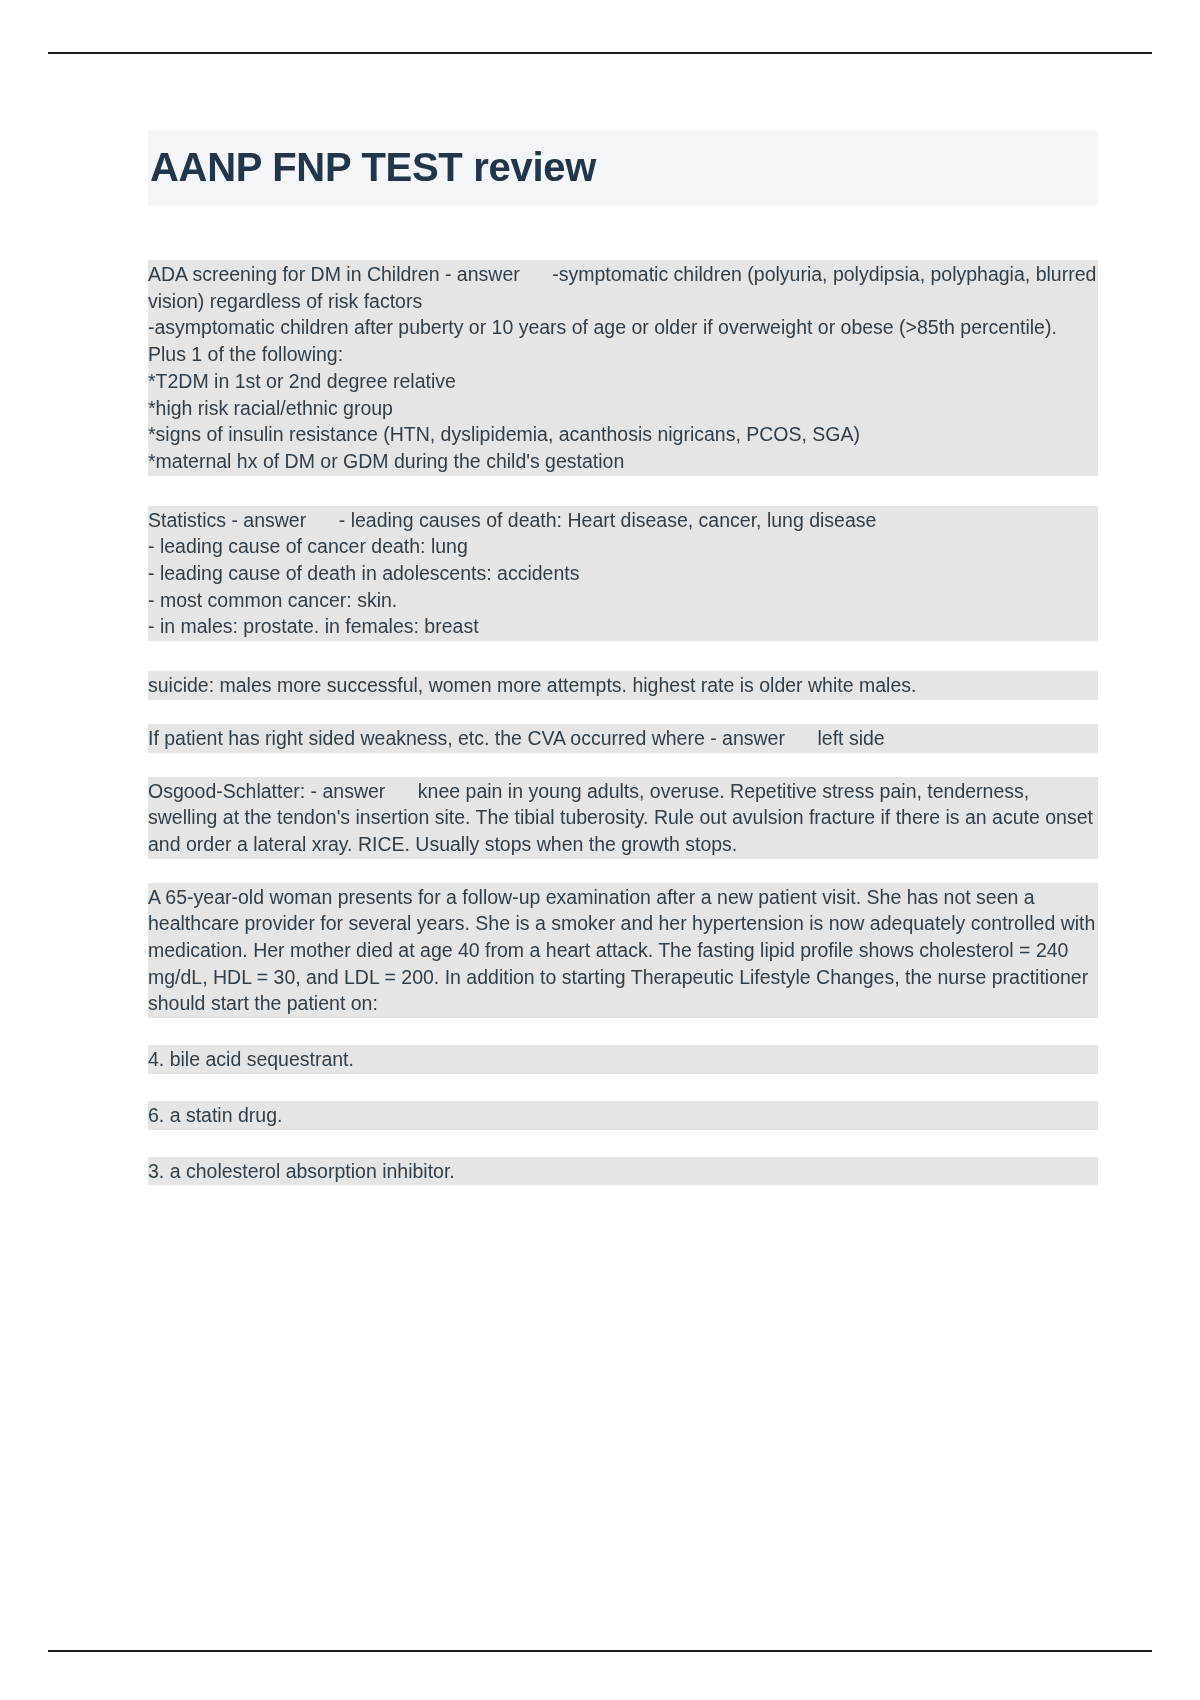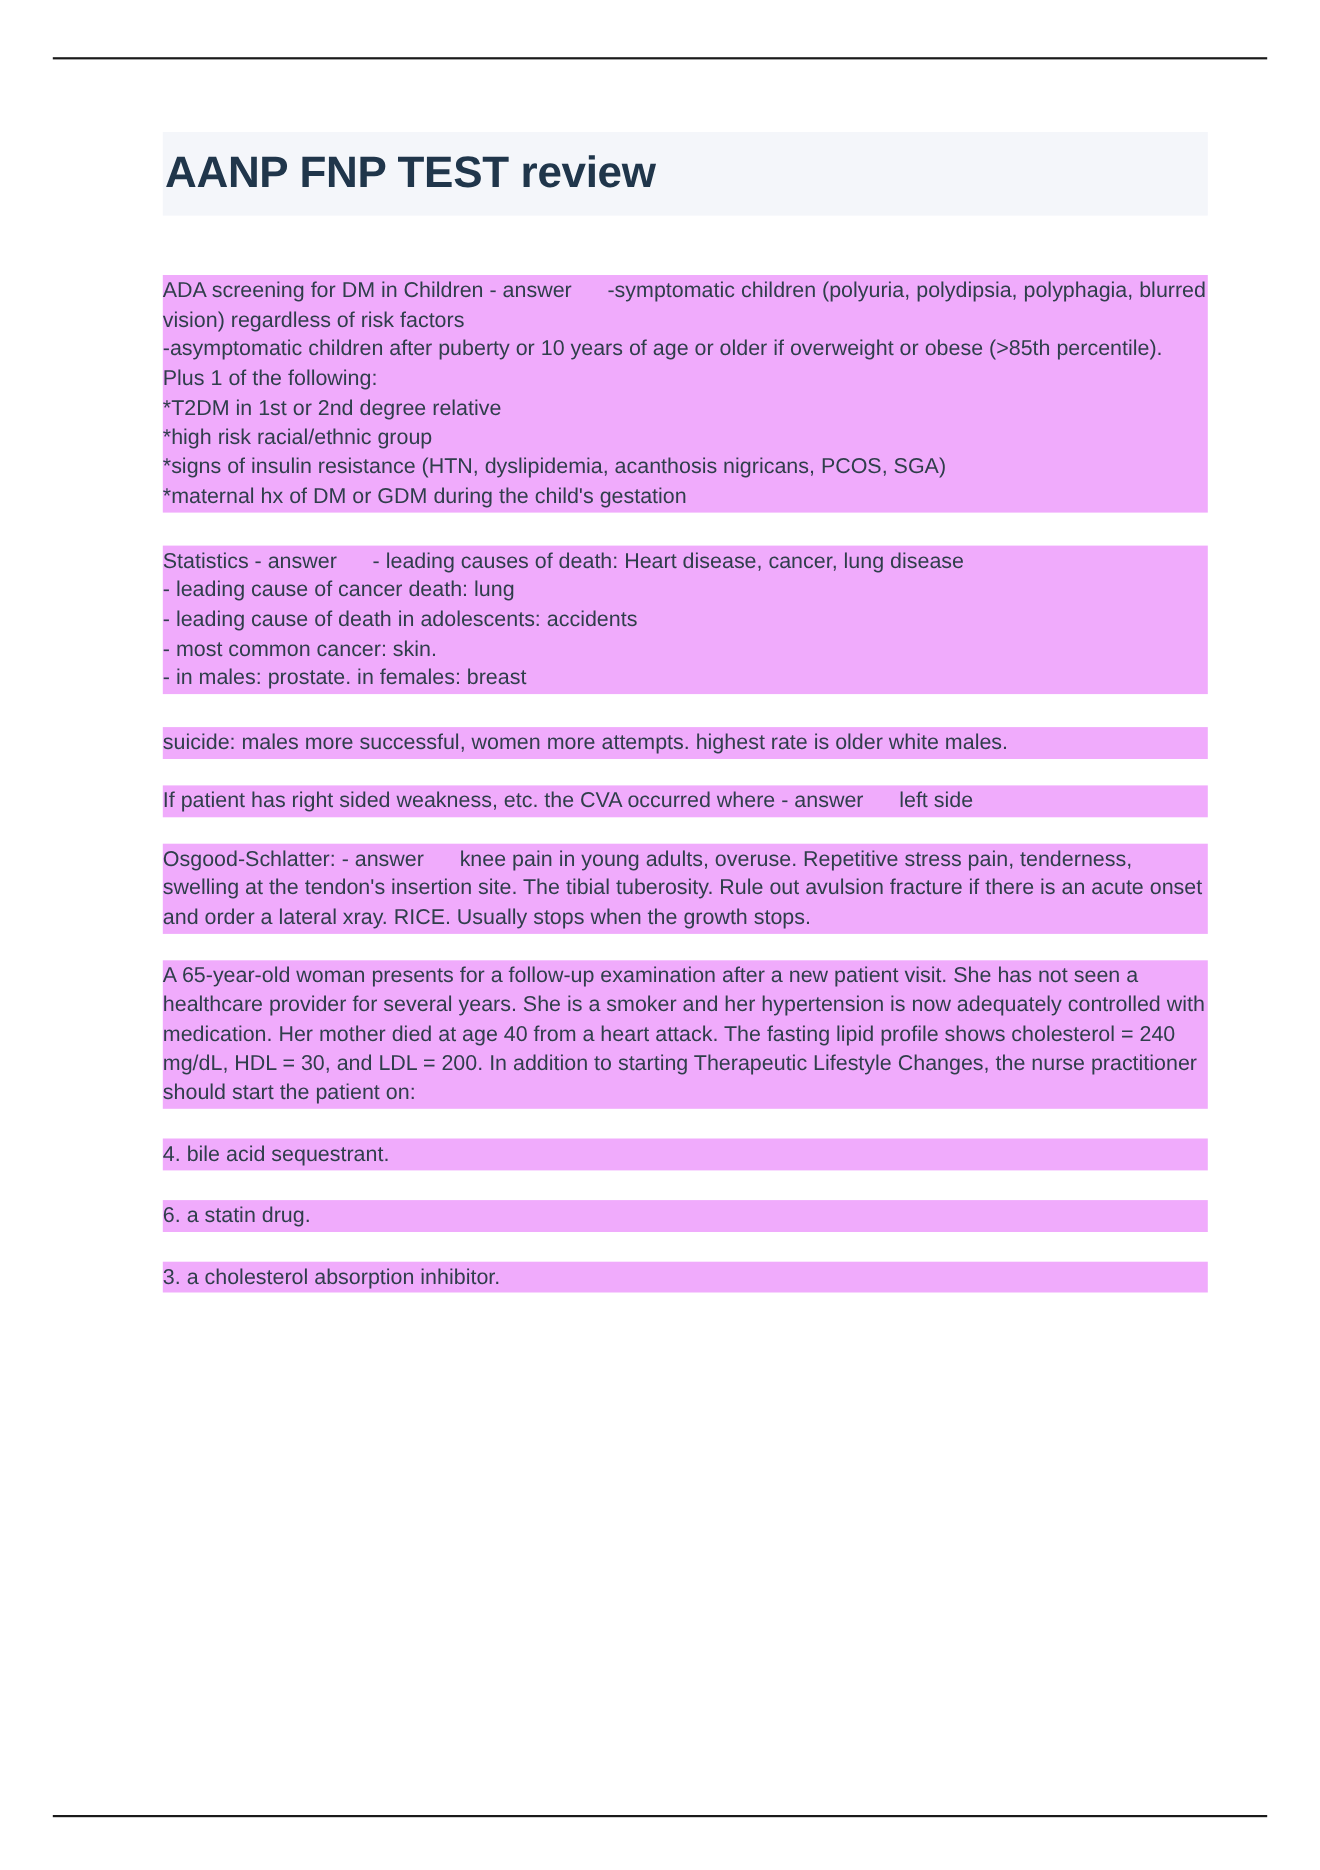"AANP FNP TEST review" .content { top: 120px -> 130px }
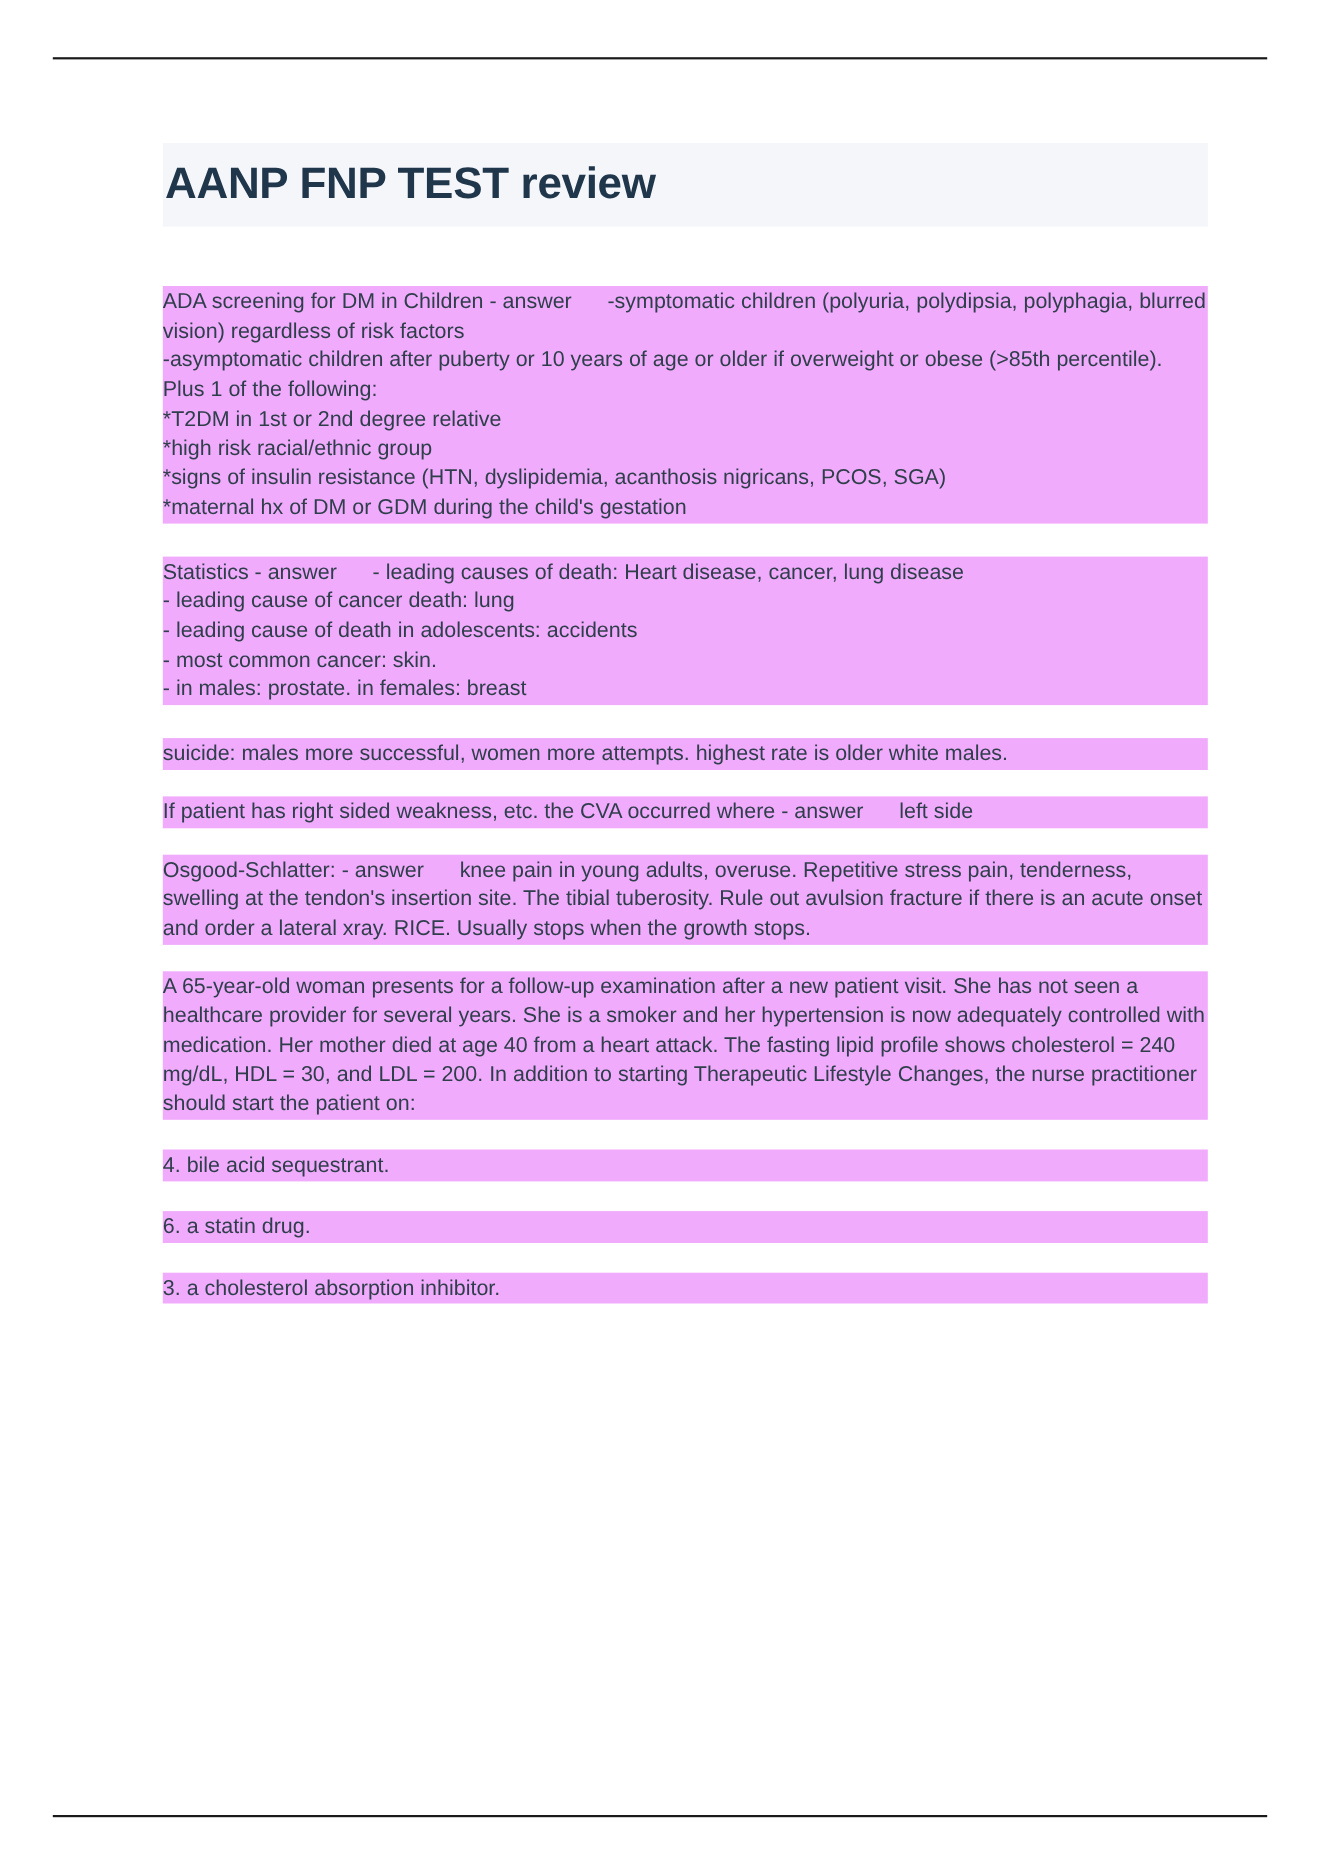"ADA screening for DM in" .block { background: #f0abfc -> #e5e5e5 }
